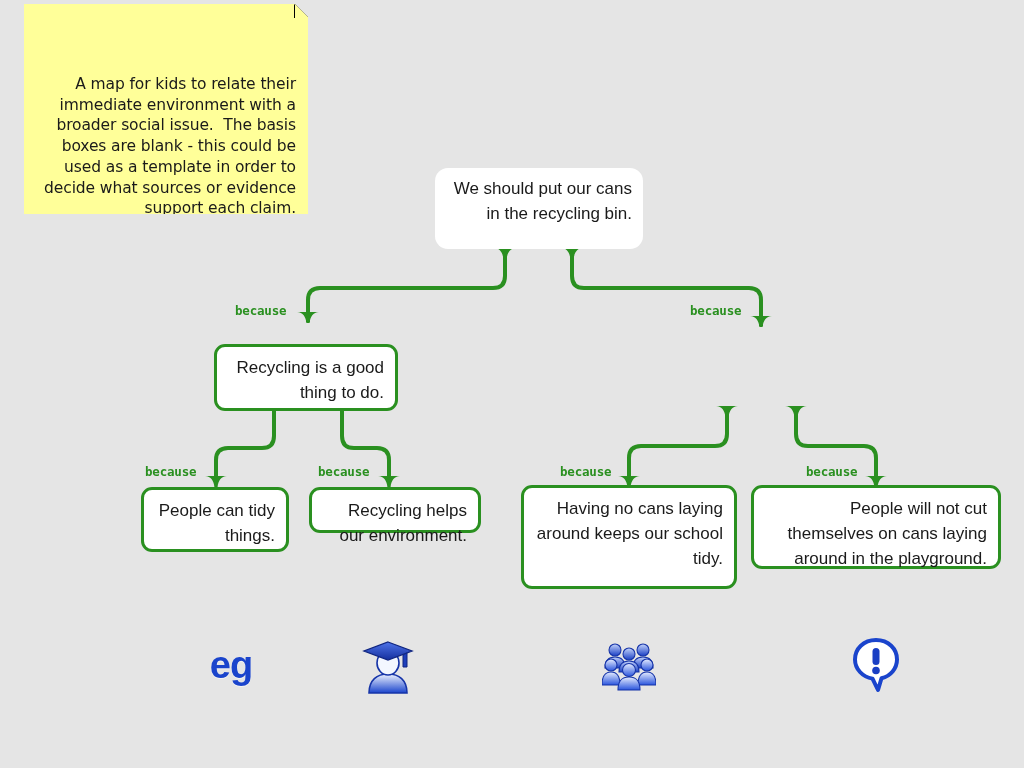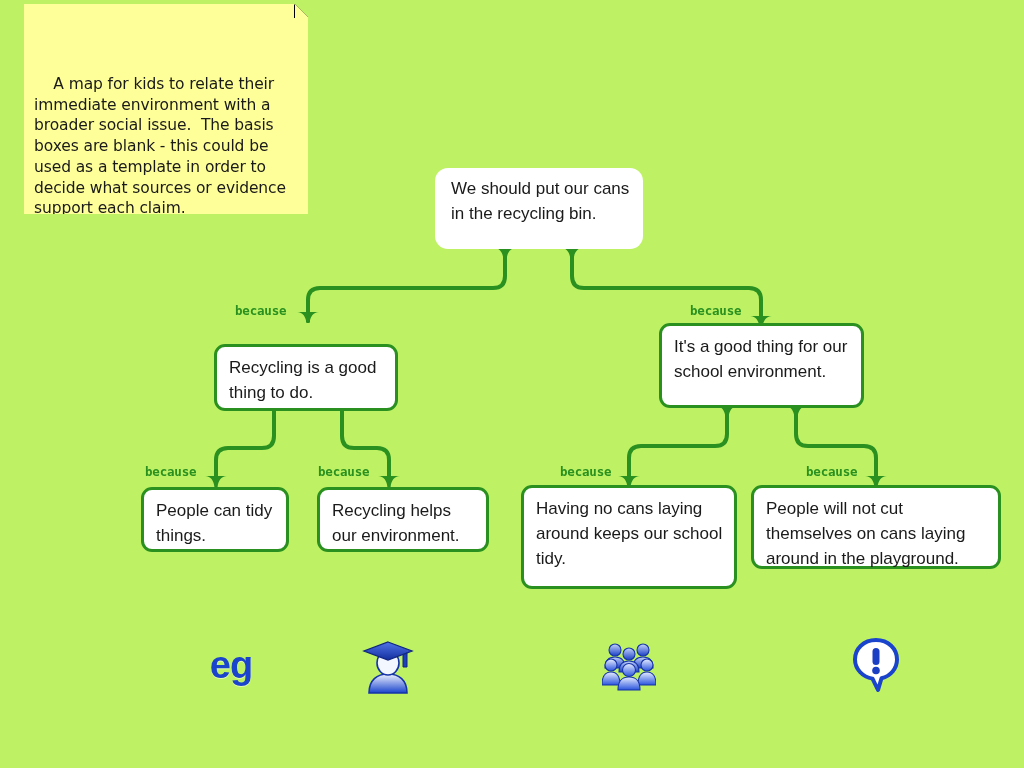"A map for kids to" #canvas { background: #bef264 -> #e5e5e5; text-align: none -> right }
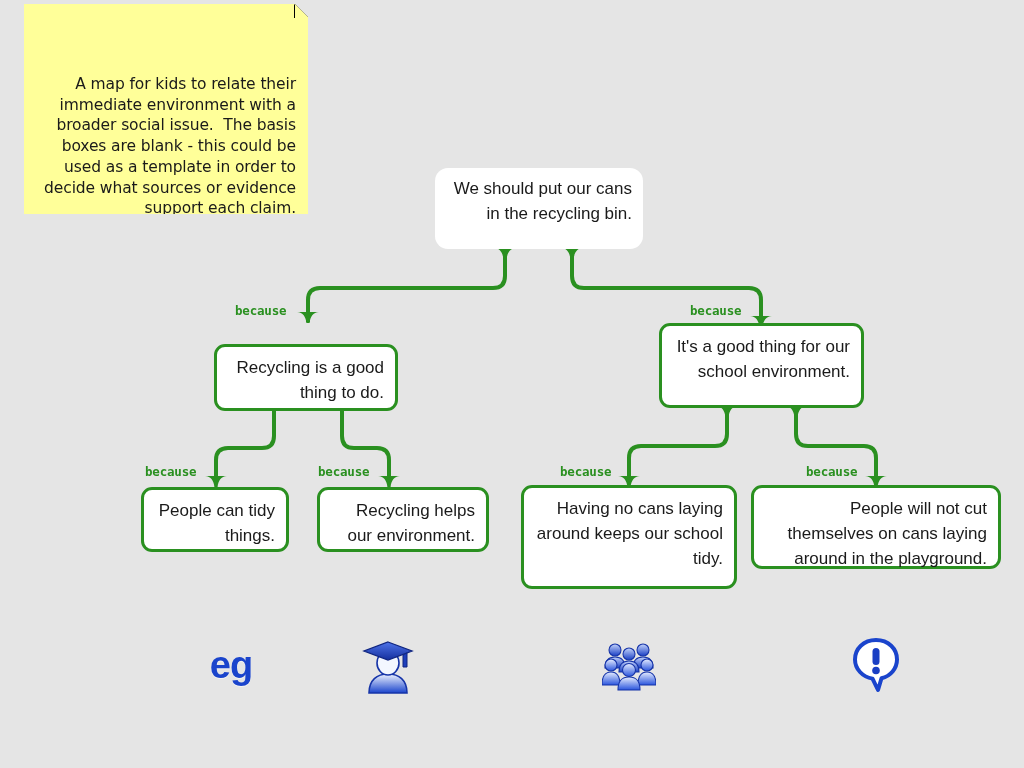"It's a good thing for" div.node { html: <div> <span>It's a good thing for our school environment.</span> </div> -> none }
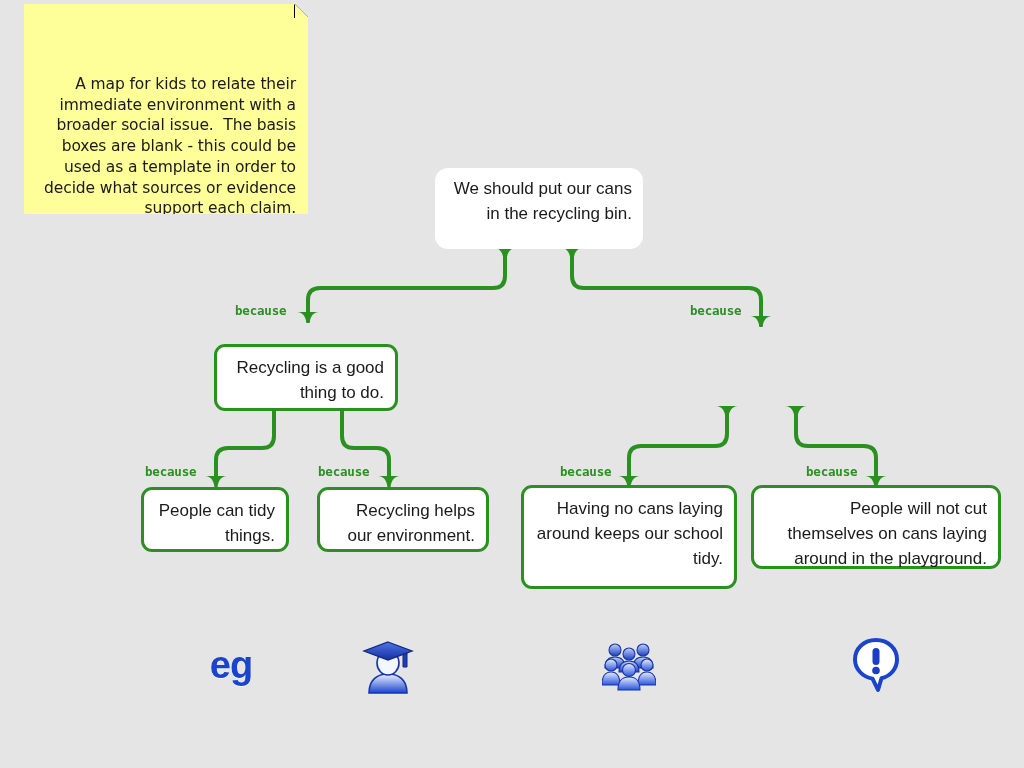"Recycling helps our environment." div.node { height: 65px -> 46px; left: 317px -> 309px }
